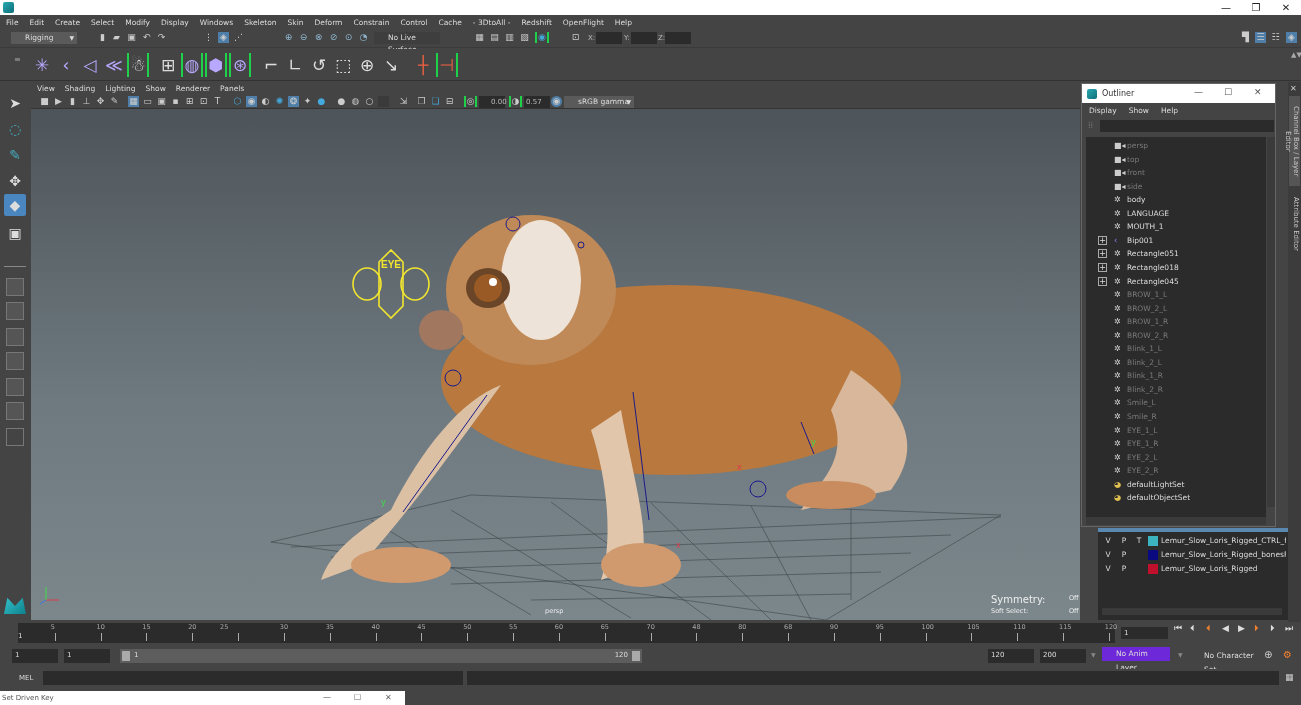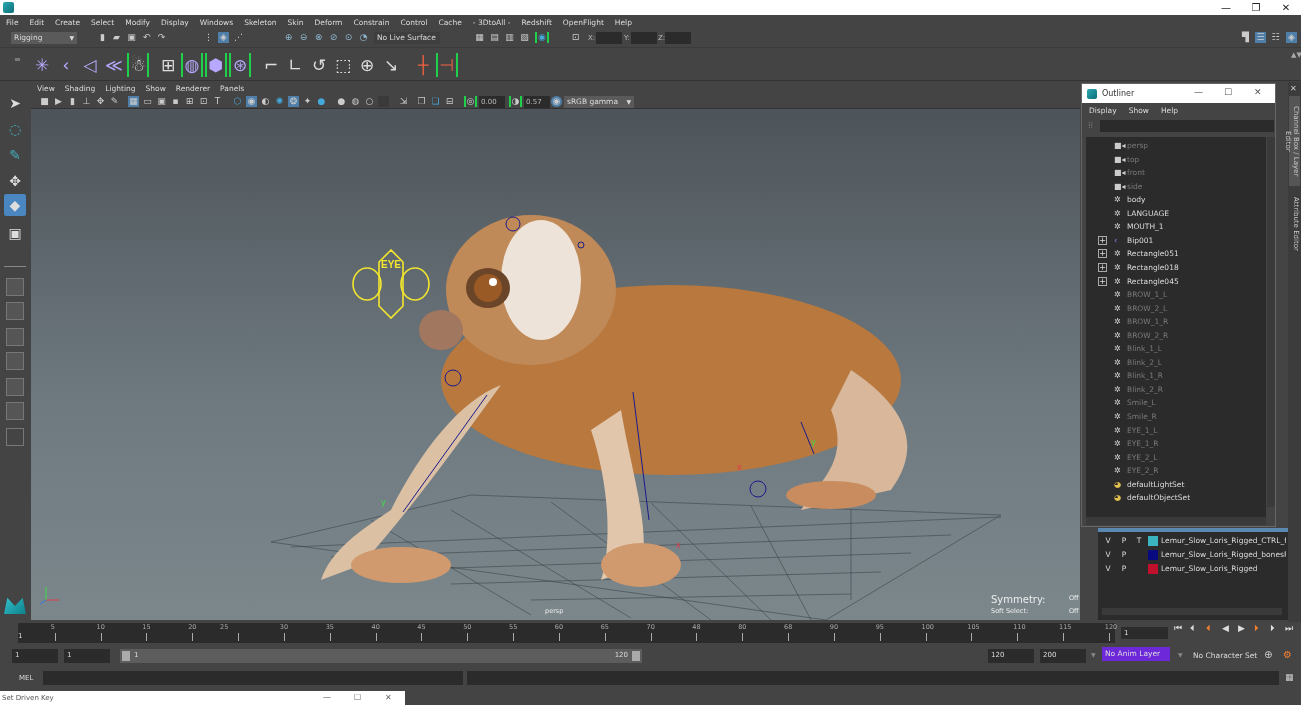"Rigging" .dd { padding-left: 3px -> 14px }
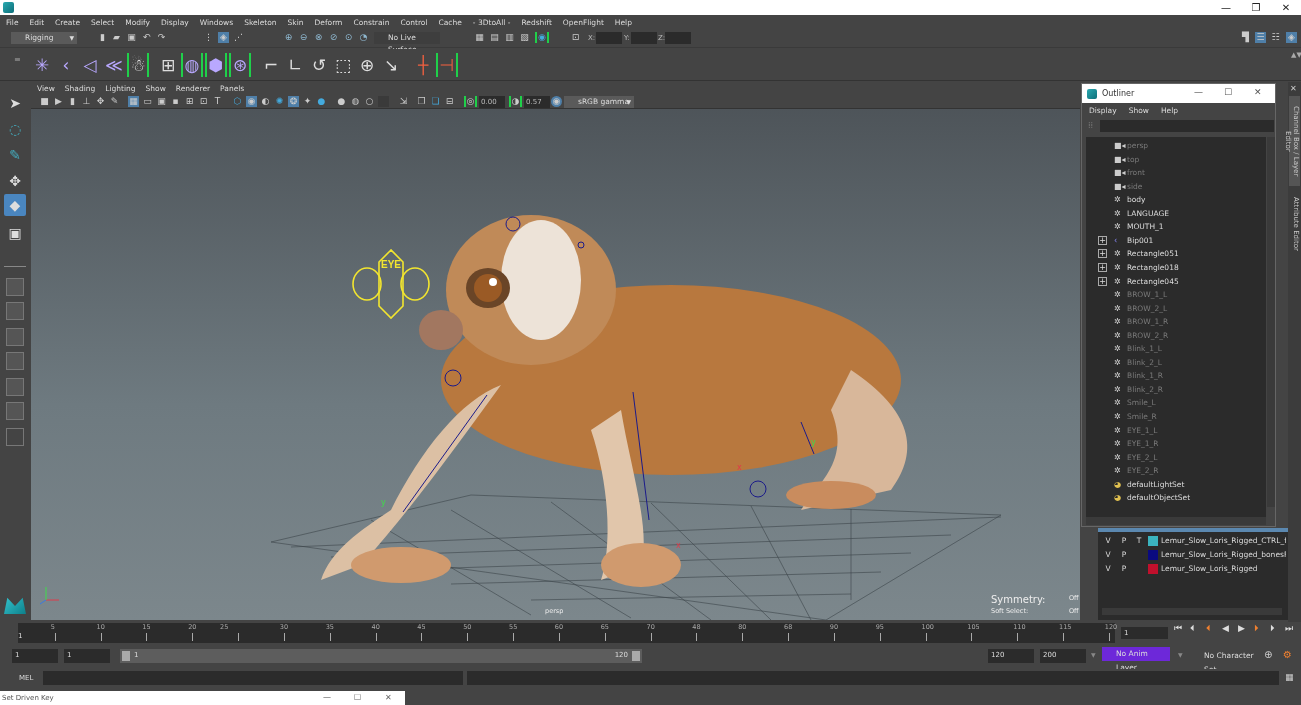"0.00" div.field { padding-left: 2px -> 12px }
